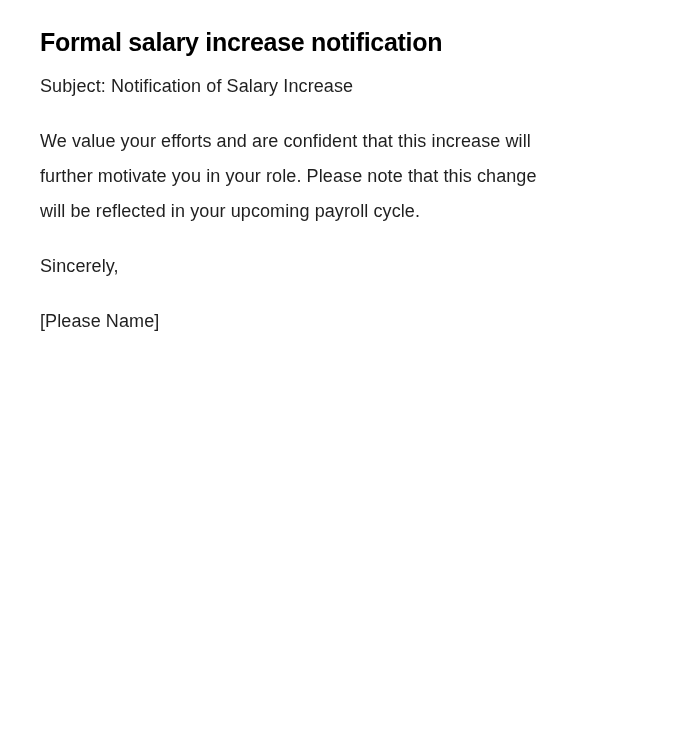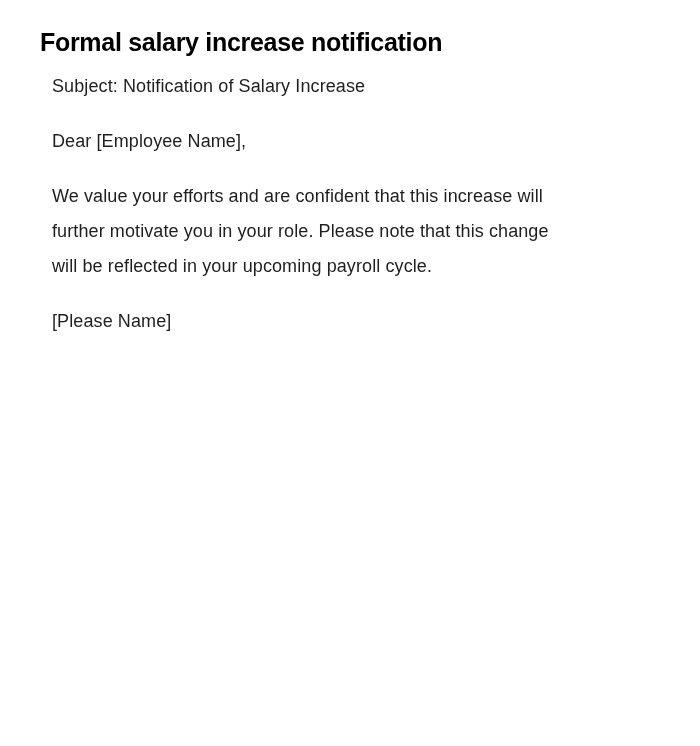"Subject: Notification of Salary Increase" .para { margin: 0 0 20px 12px -> 0 0 20px 0 }
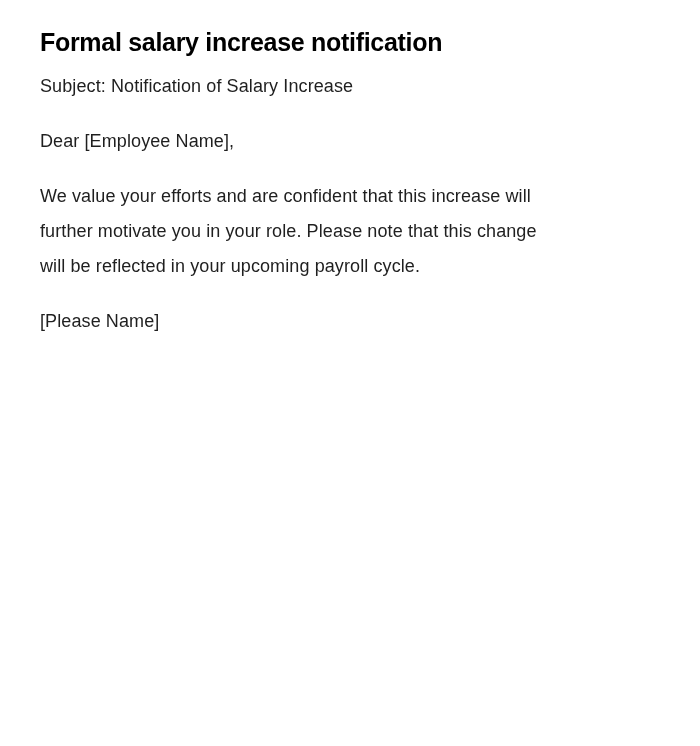"Dear [Employee Name]," p.para { html: <p>Dear [Employee Name],</p> -> none }
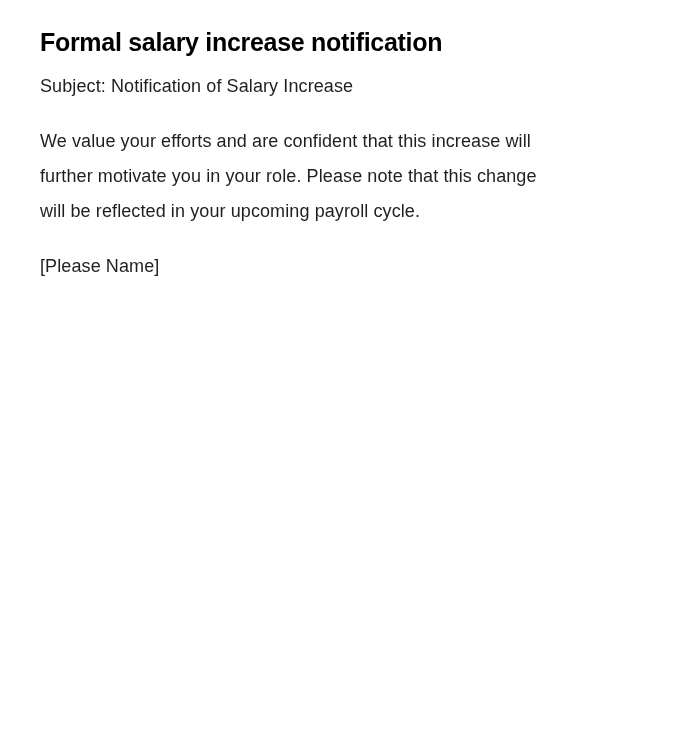"Sincerely," p.para { html: none -> <p>Sincerely,</p> }
